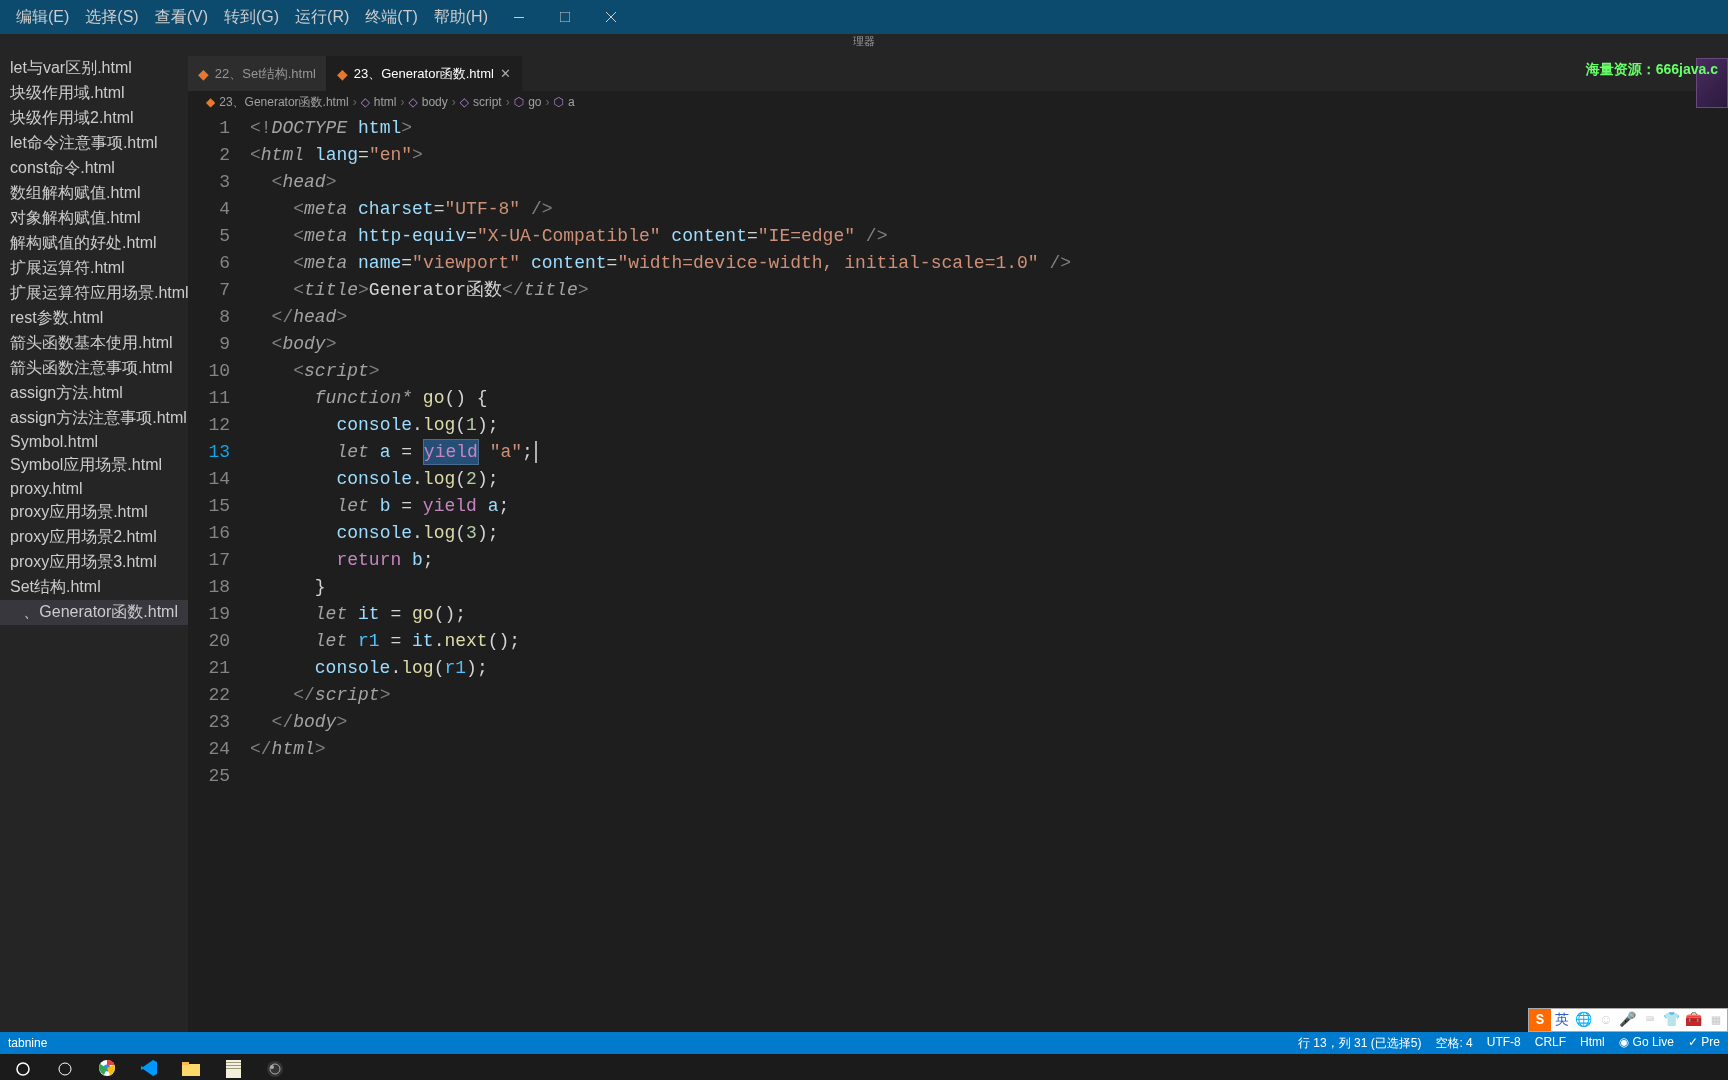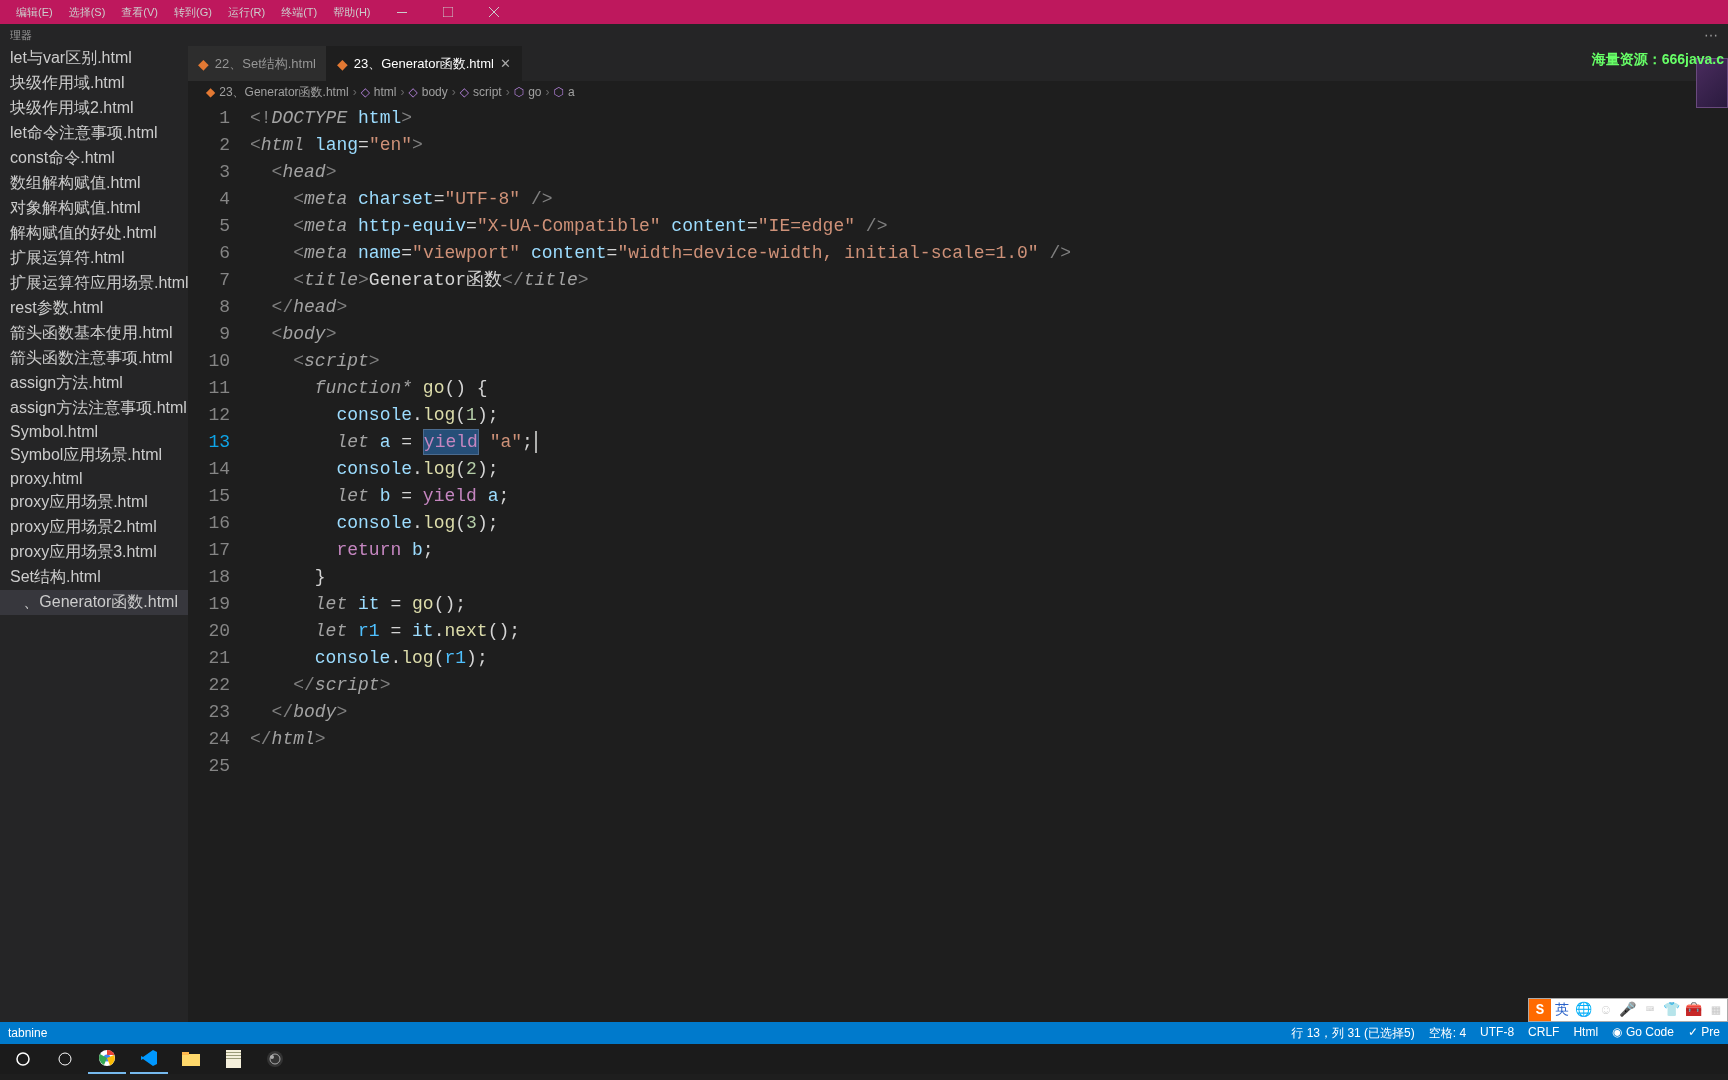"编辑(E)" .titlebar { background: #be185d -> #0c4a6e; font-size: 11px -> 16px; height: 24px -> 34px }
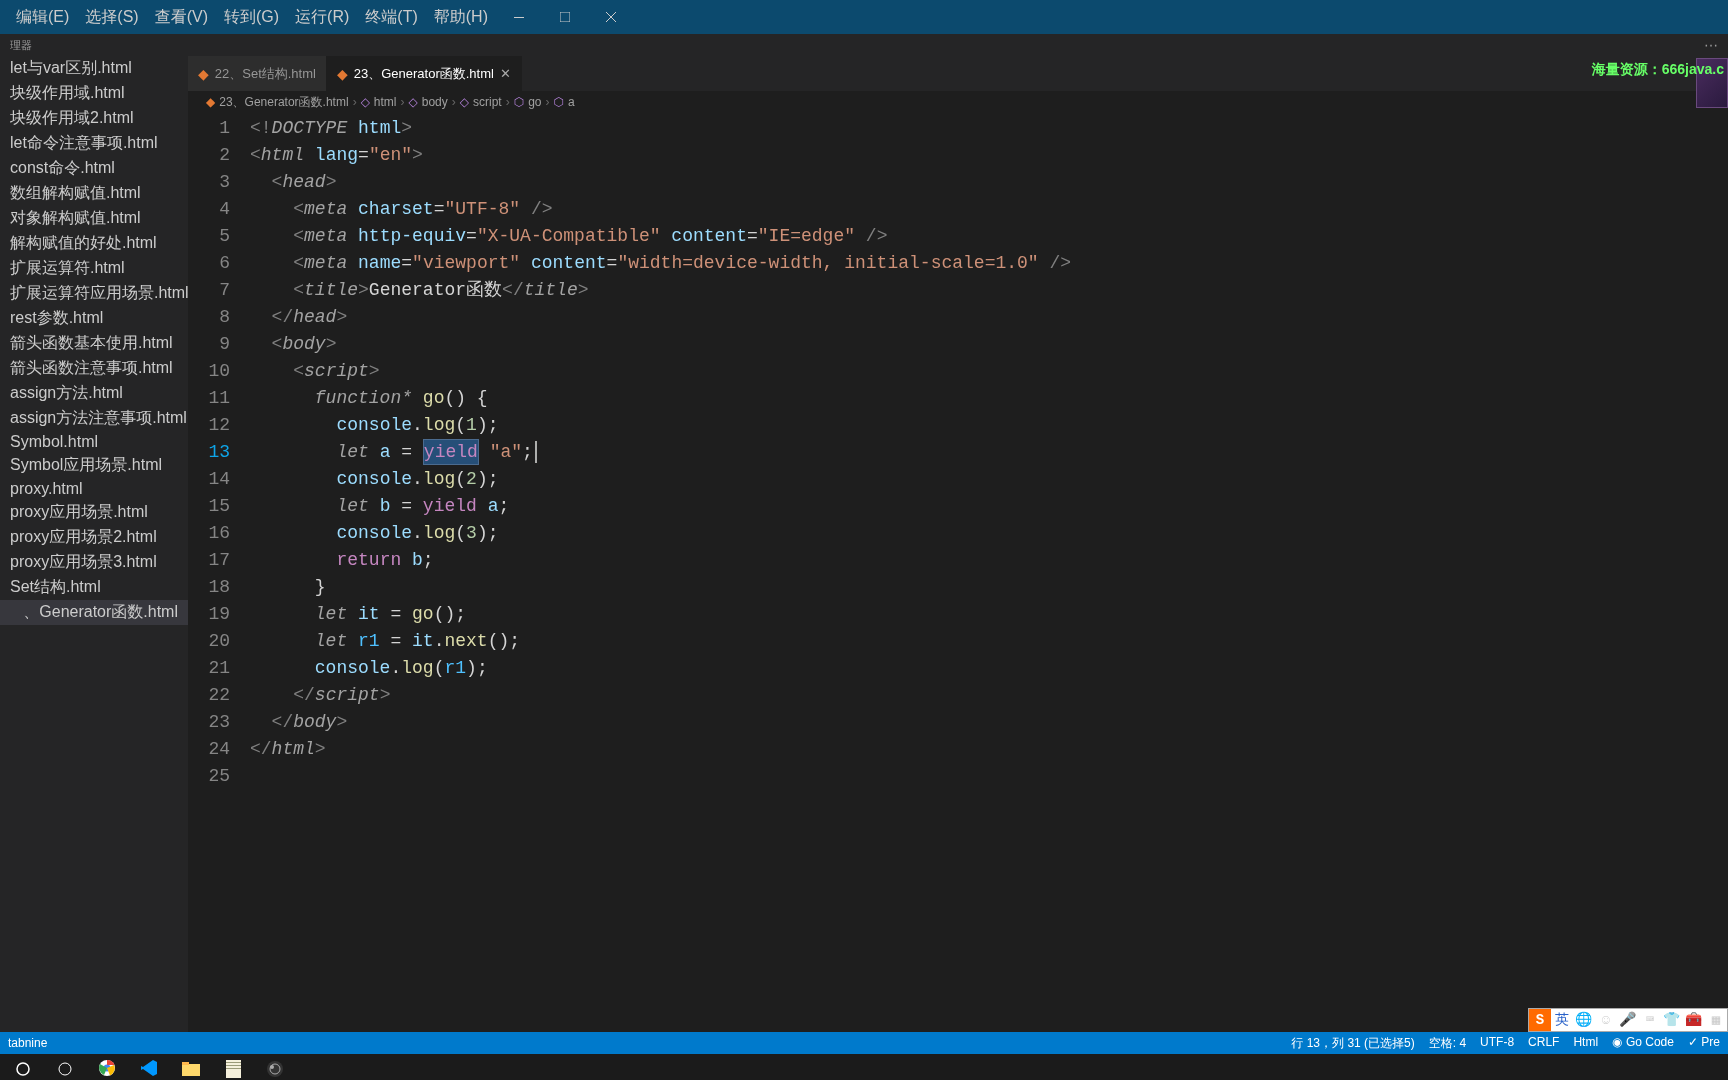"理器" .topbar2 { flex-direction: none -> column }
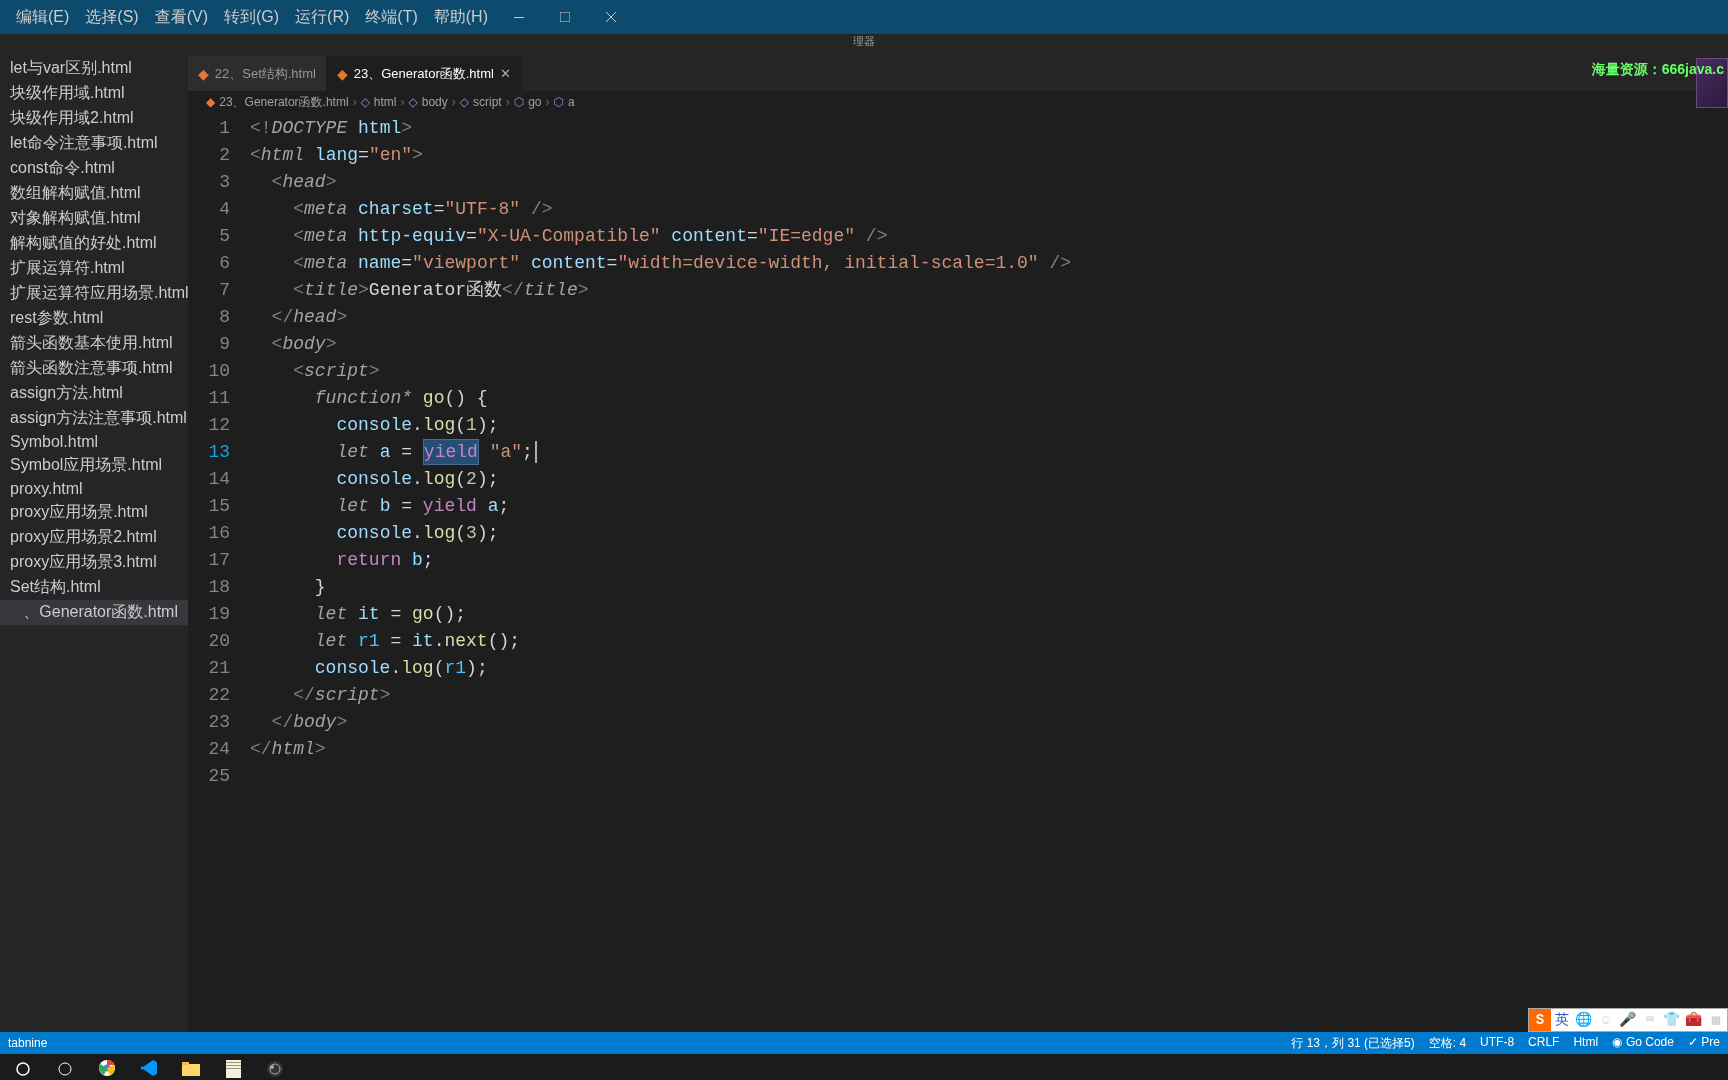"海量资源：666java.c" .promo { right: 4px -> 10px }
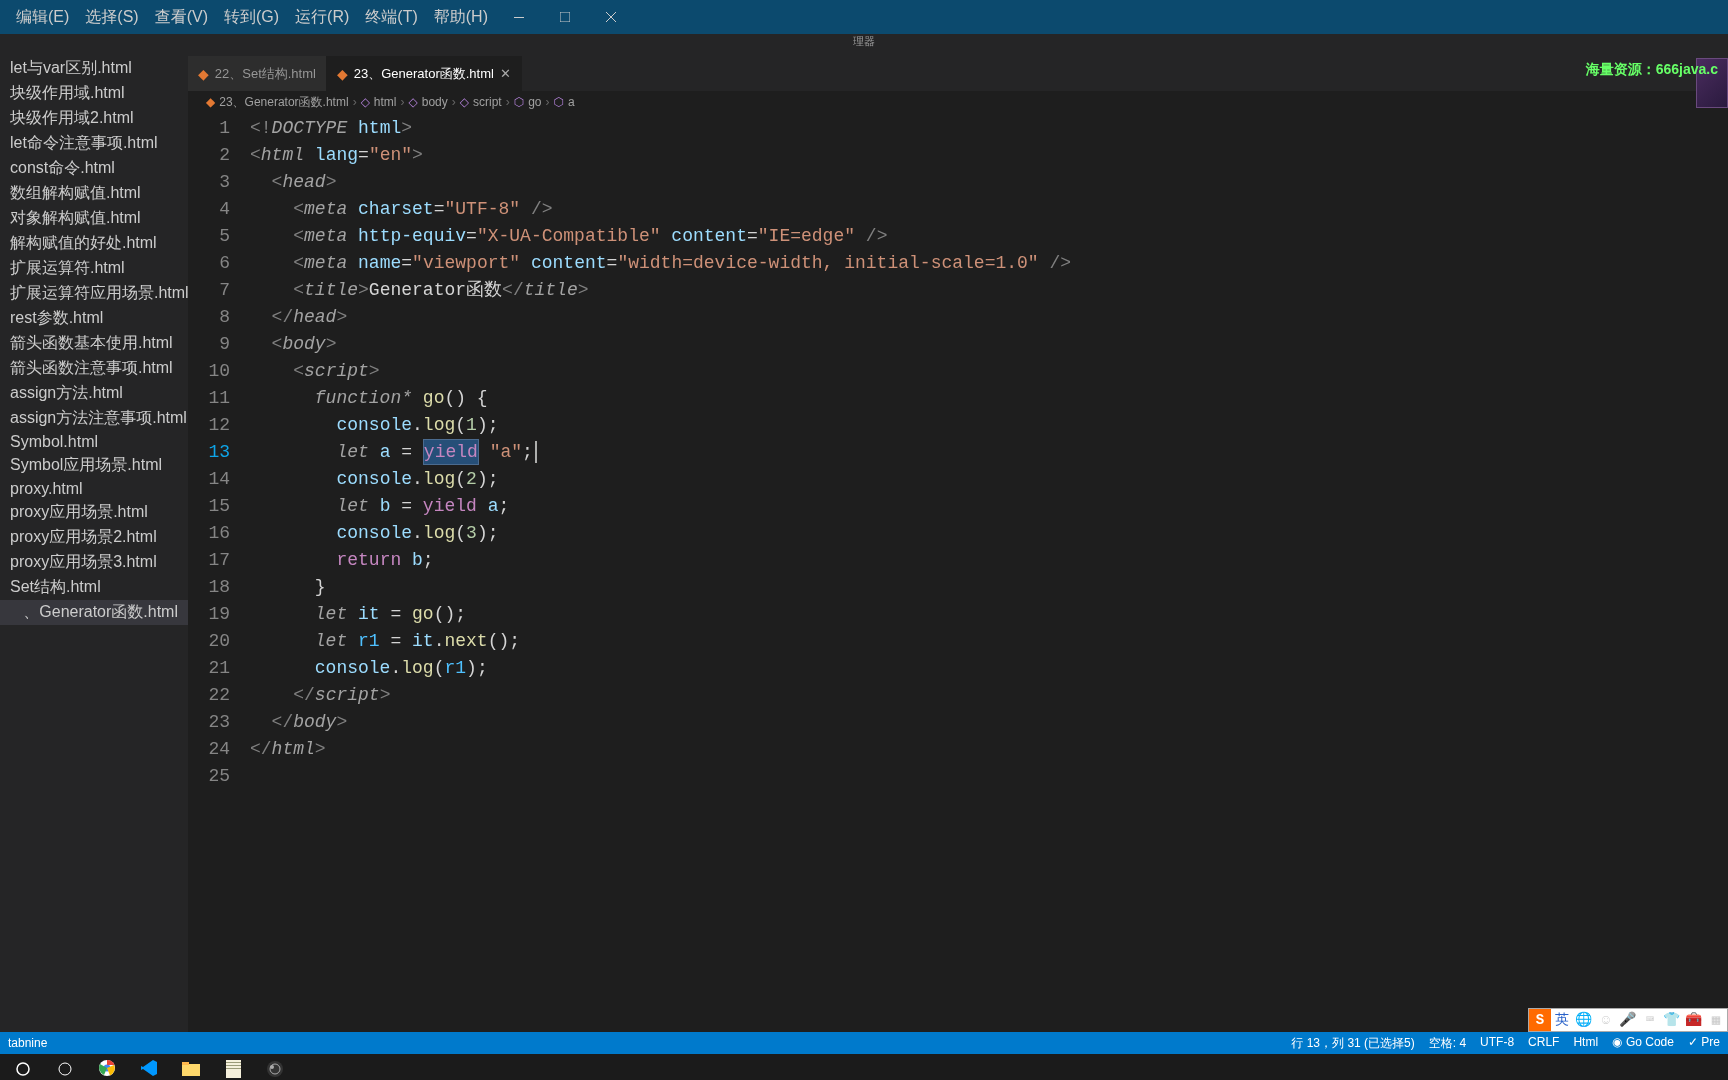"◉ Go Code" span { text: Code -> Live }
